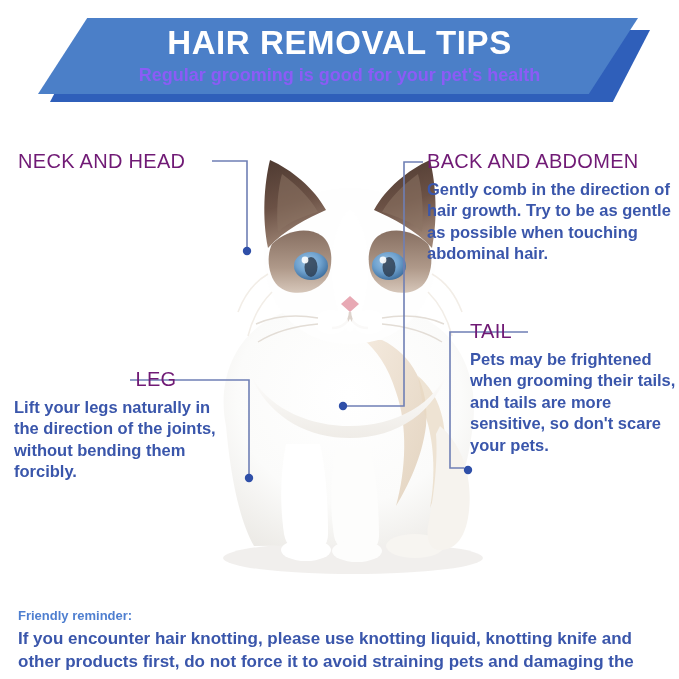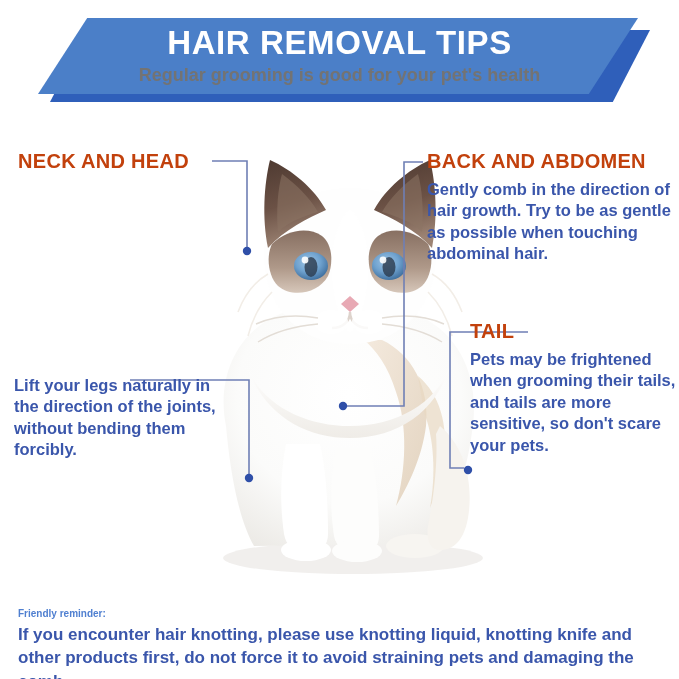"Regular grooming is good for" #banner-subtitle { color: #737373 -> #8b5cf6 }
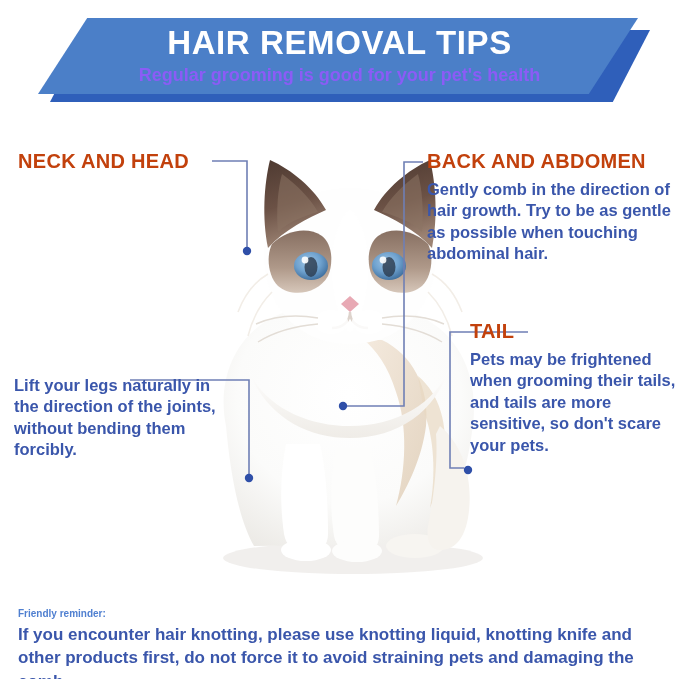"NECK AND HEAD" .block-head { color: #c2410c -> #701a75; font-weight: bold -> normal }
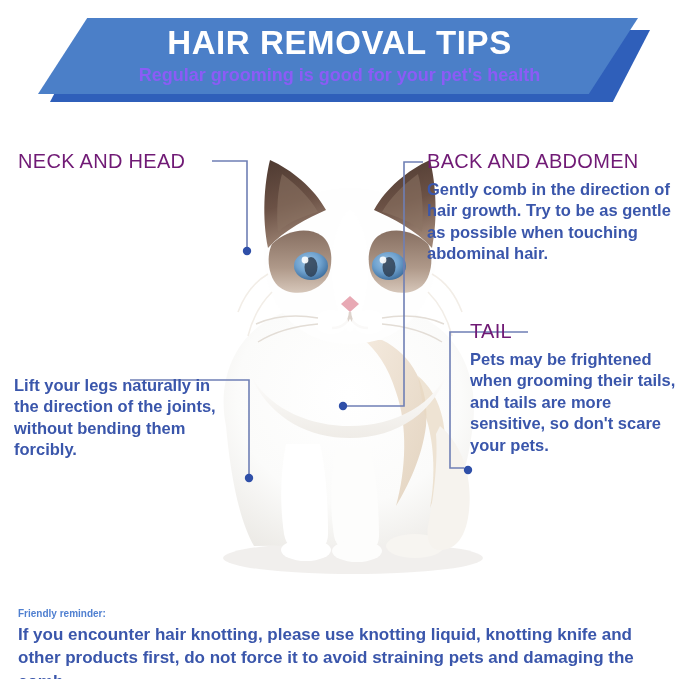"LEG" div.block-head { html: none -> <div>LEG</div> }
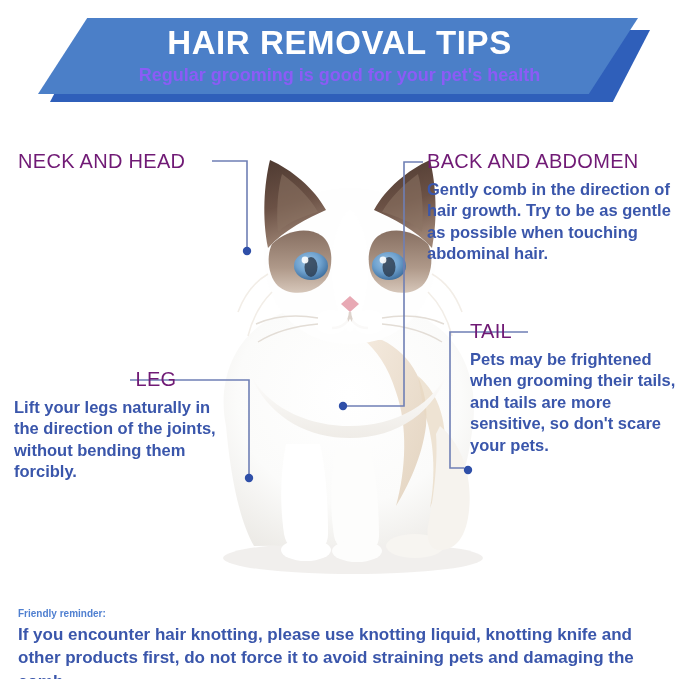"Friendly reminder:" #footer-title { font-size: 10px -> 13px }
